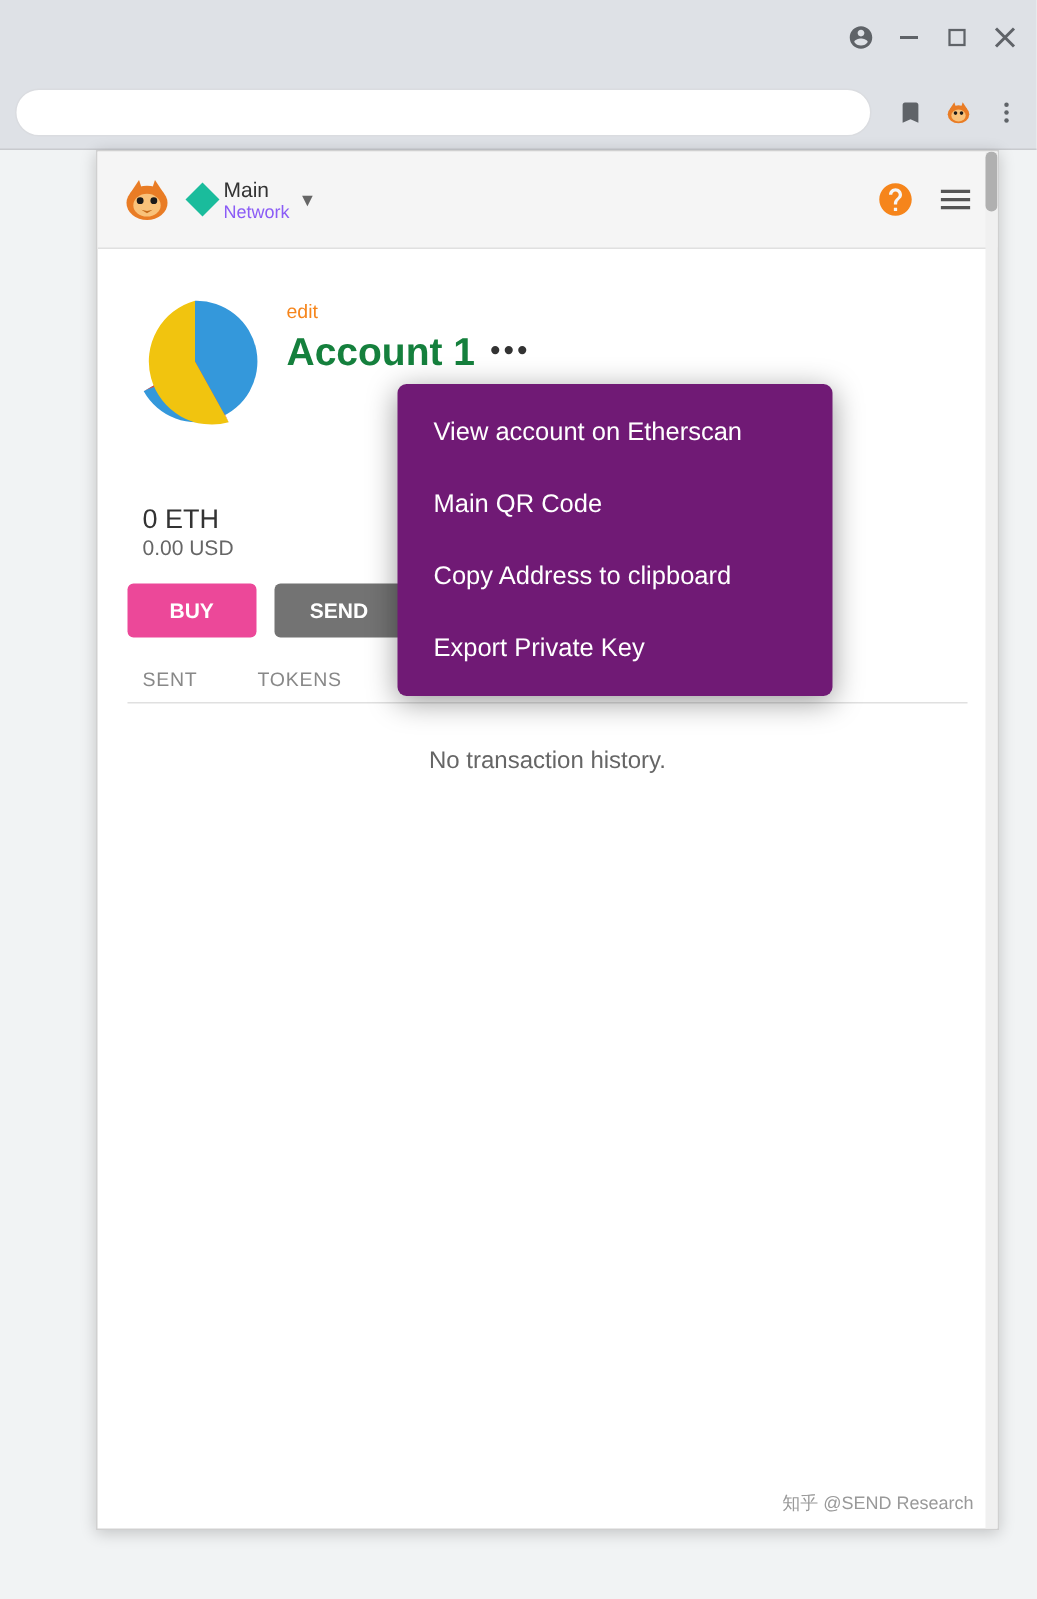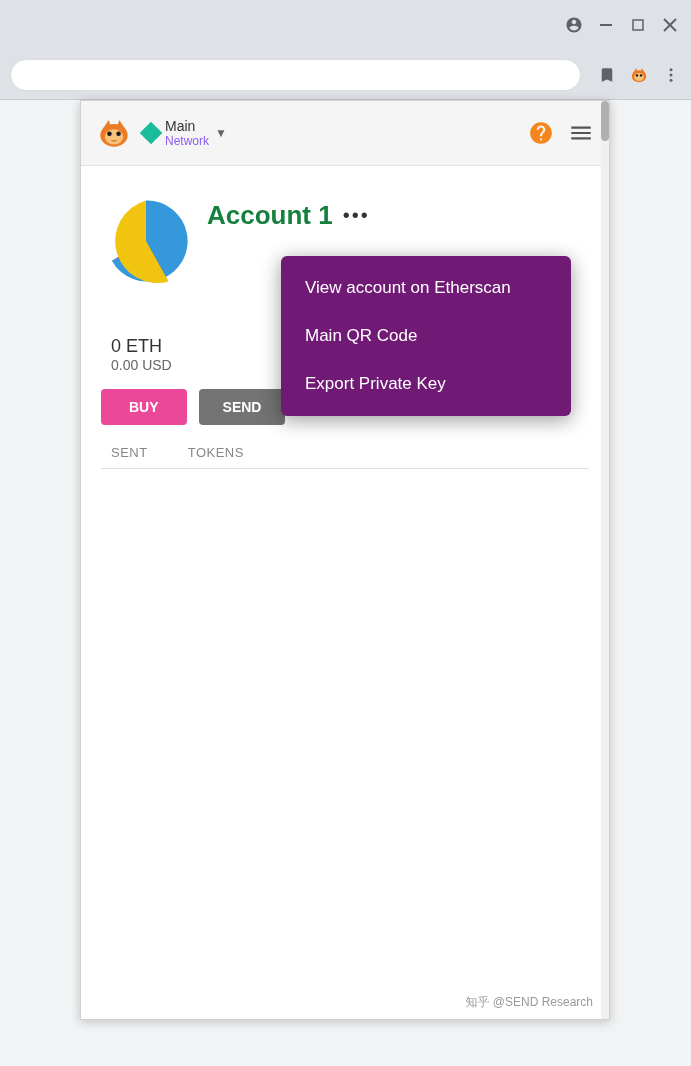"Main" .popup-container { left: 80px -> 64px; width: 530px -> 602px }
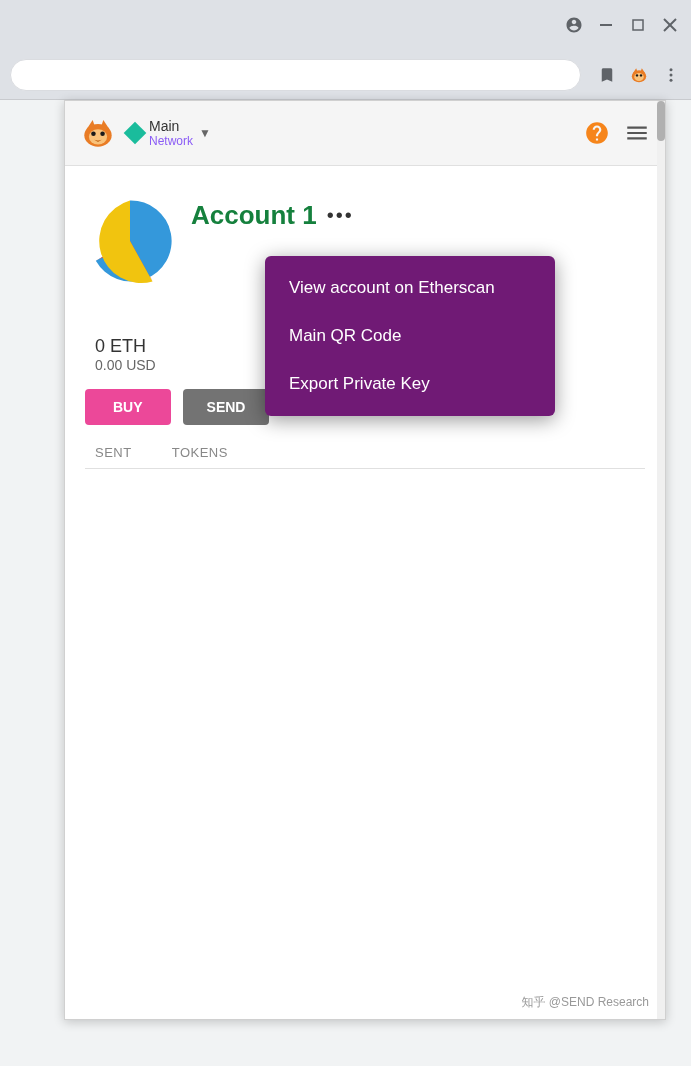"edit" div.edit-link { html: none -> <div>edit</div> }
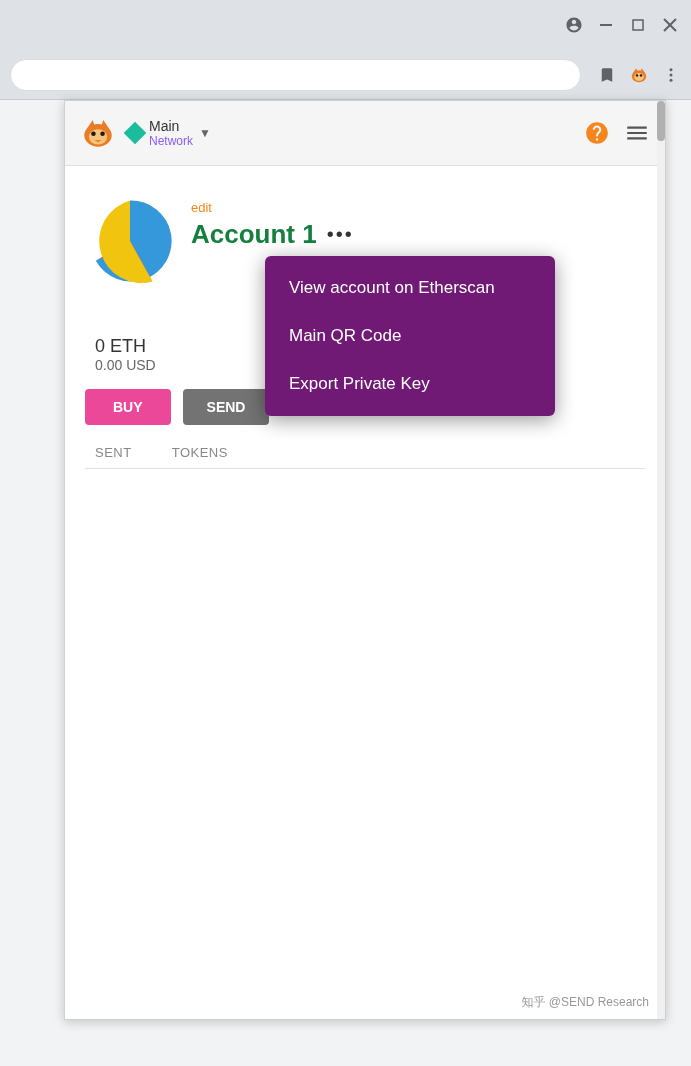"Copy Address to clipboard" div.dropdown-item { html: none -> <div>Copy Address to clipboard</div> }
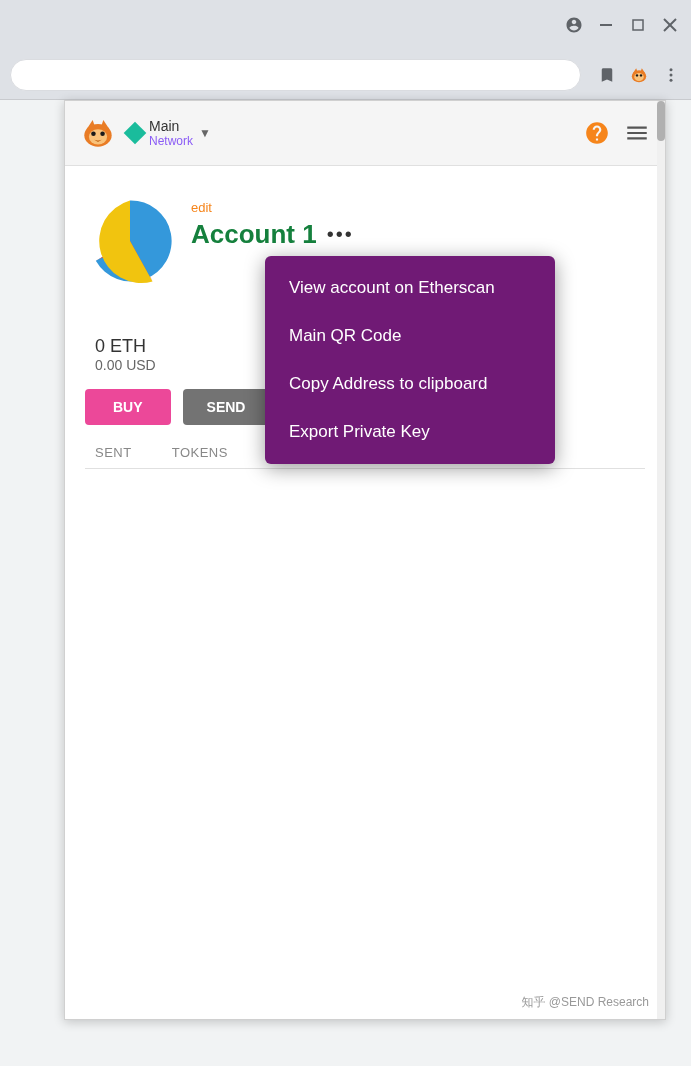"No transaction history." div.transaction-area { html: none -> <div> <span>No transaction history.</span> </div> }
